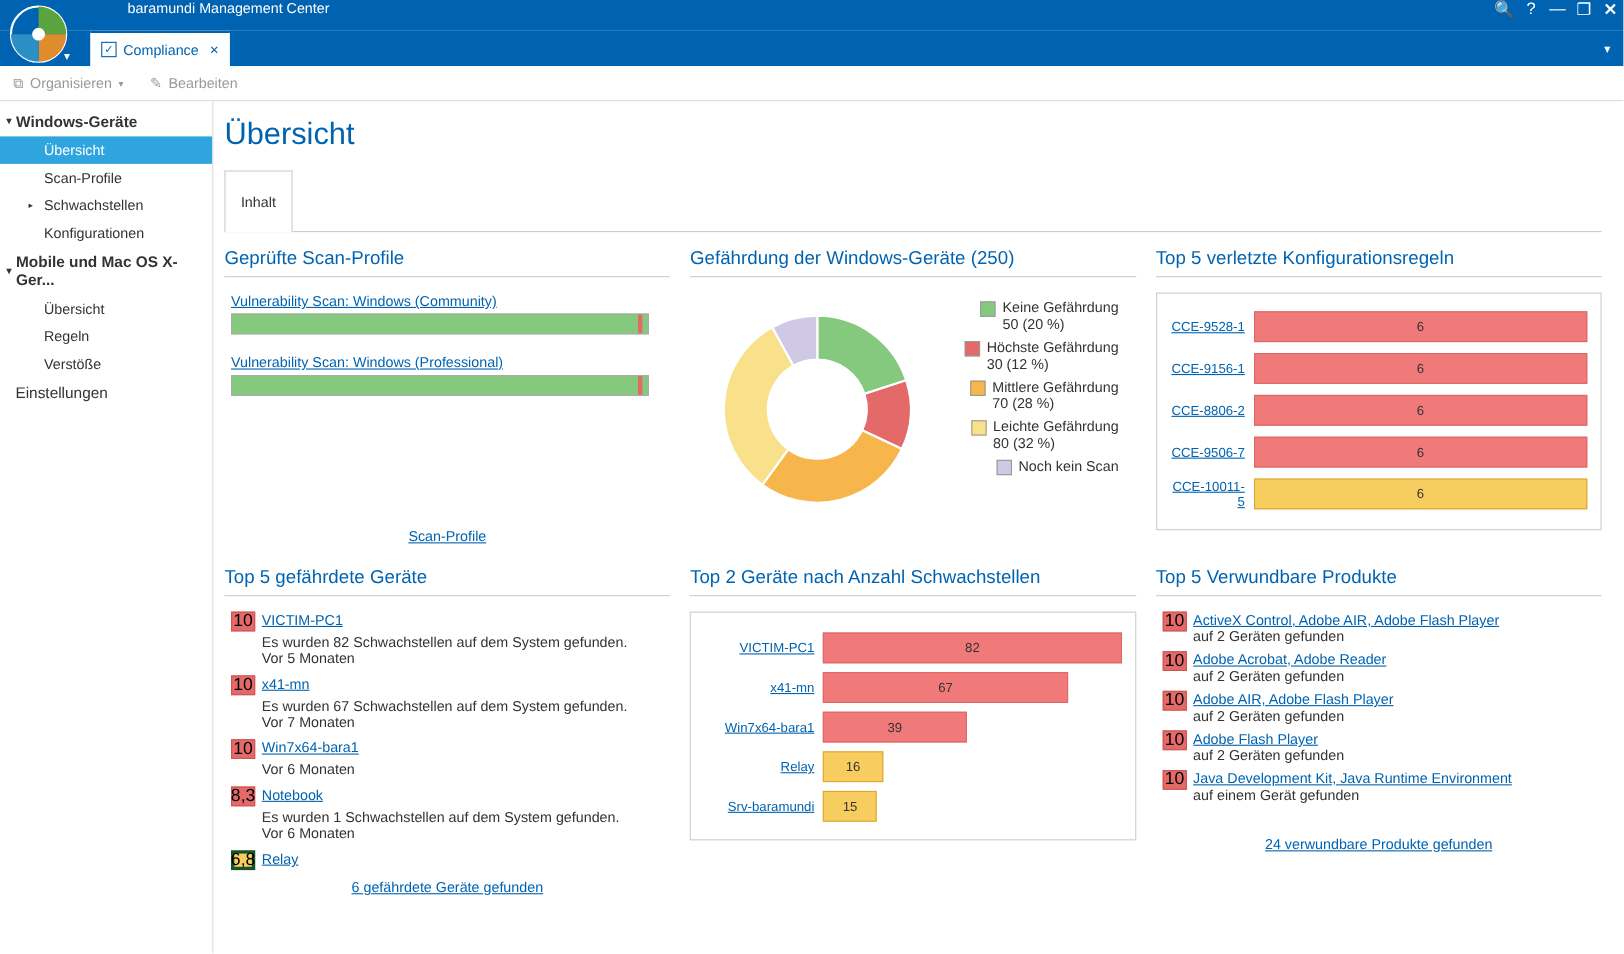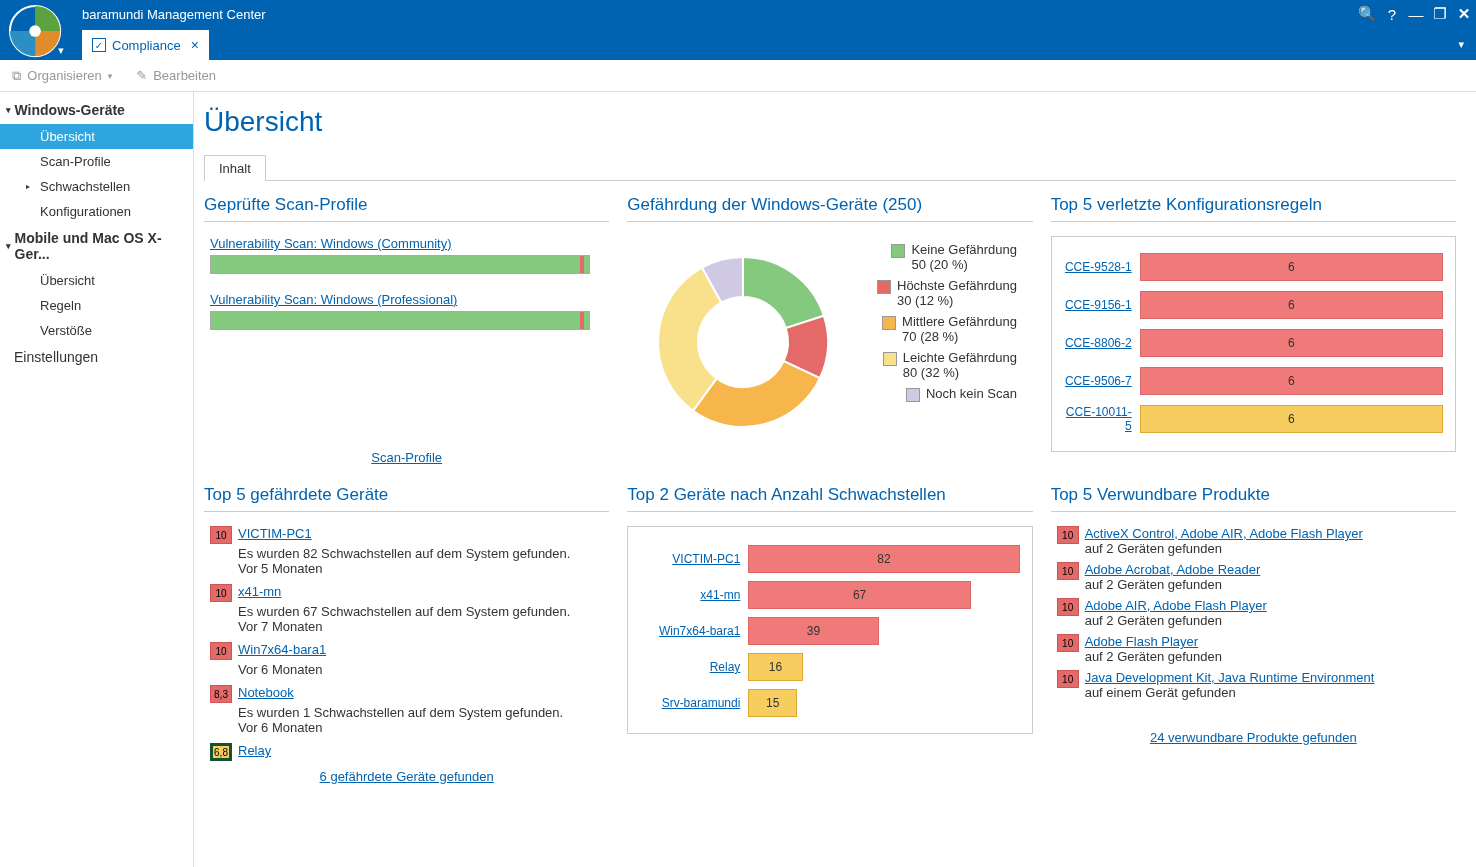"baramundi Management Center" .titlebar { align-items: center -> none; padding-left: 82px -> 116px }
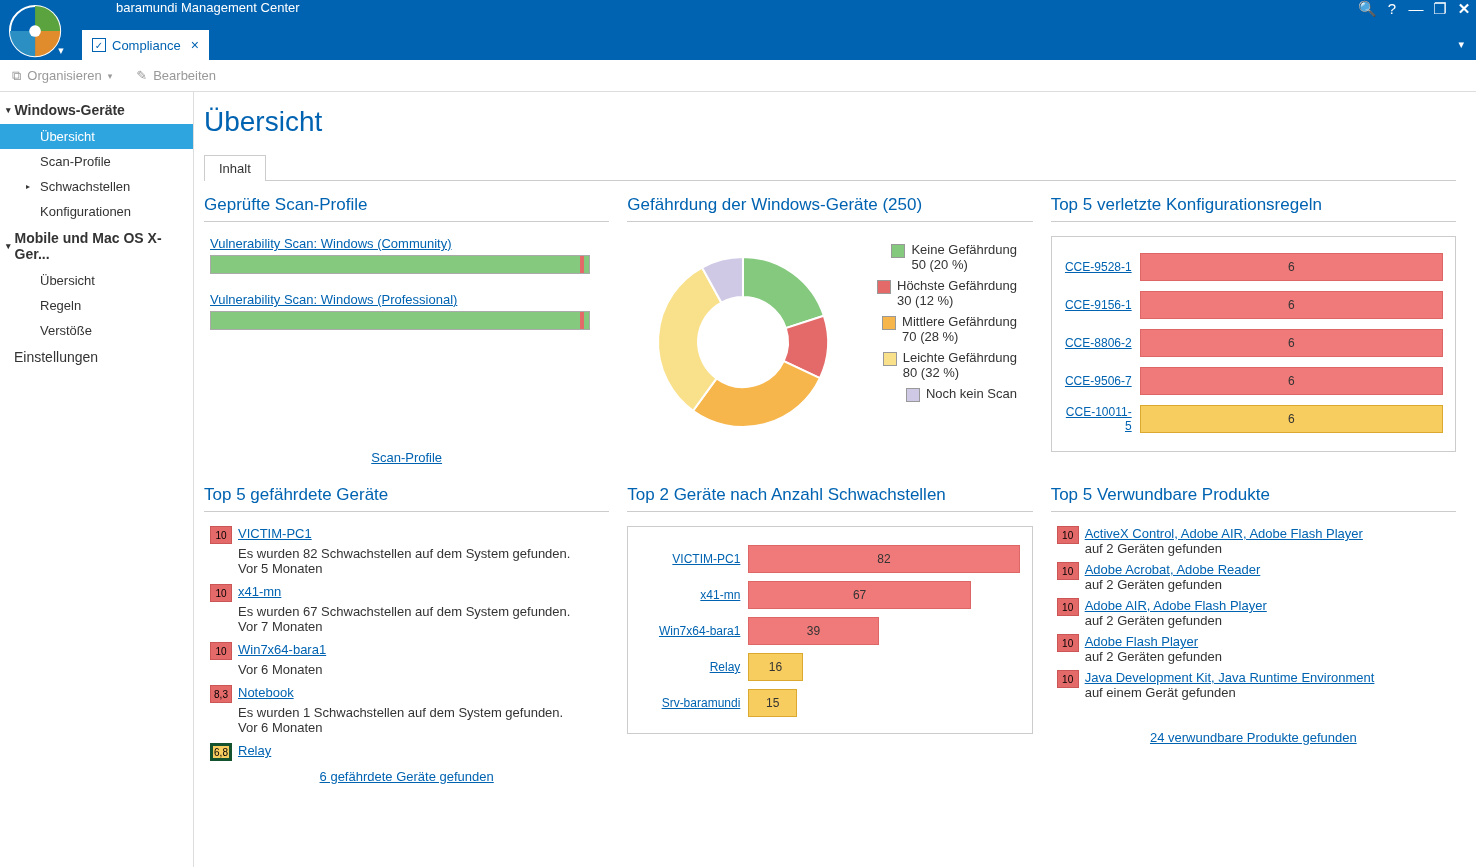"Inhalt" .innertab { padding: 5px 14px -> 20px 14px }
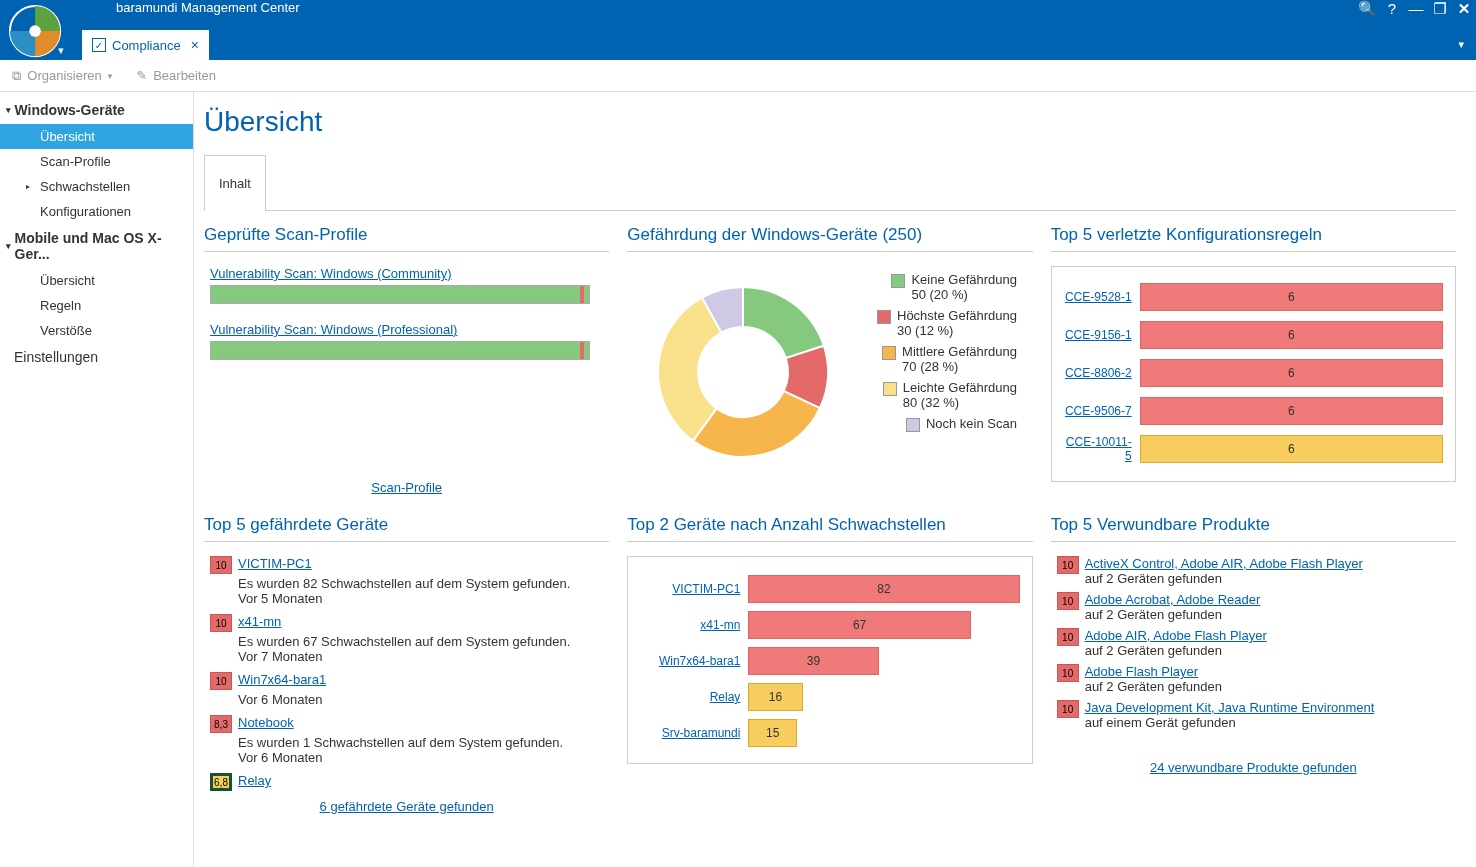"10" .score { font-size: 10px -> 16px }
